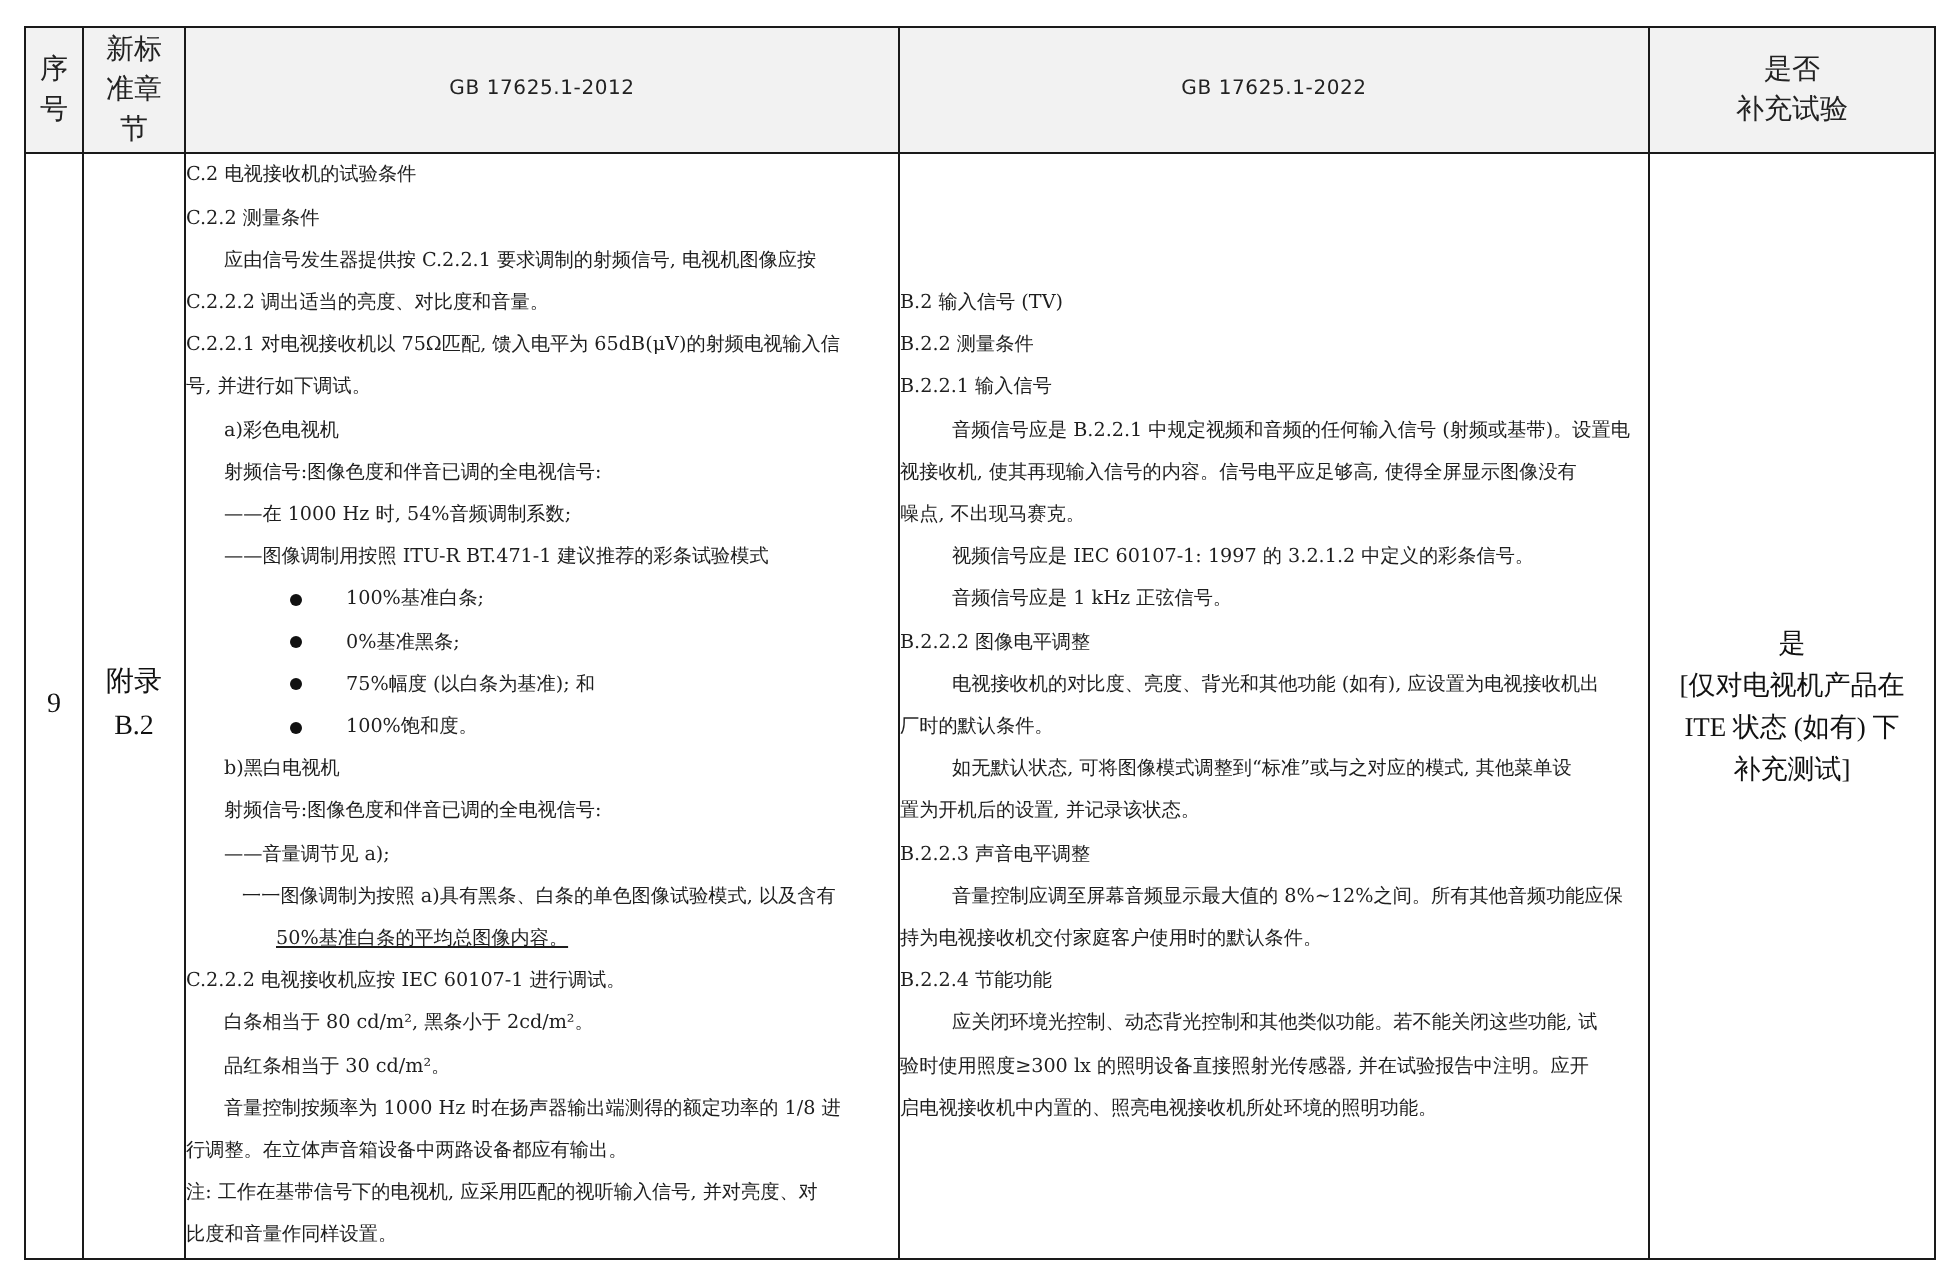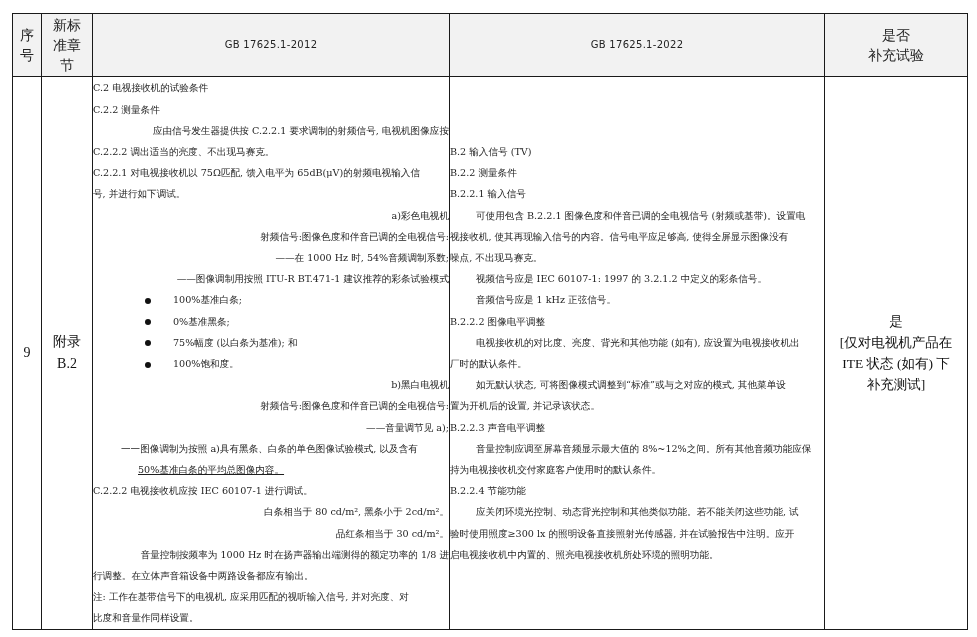"应由信号发生器提供按 C.2.2.1 要求调制的射频信号, 电视机图像应按" .ind1 { text-align: right -> none }
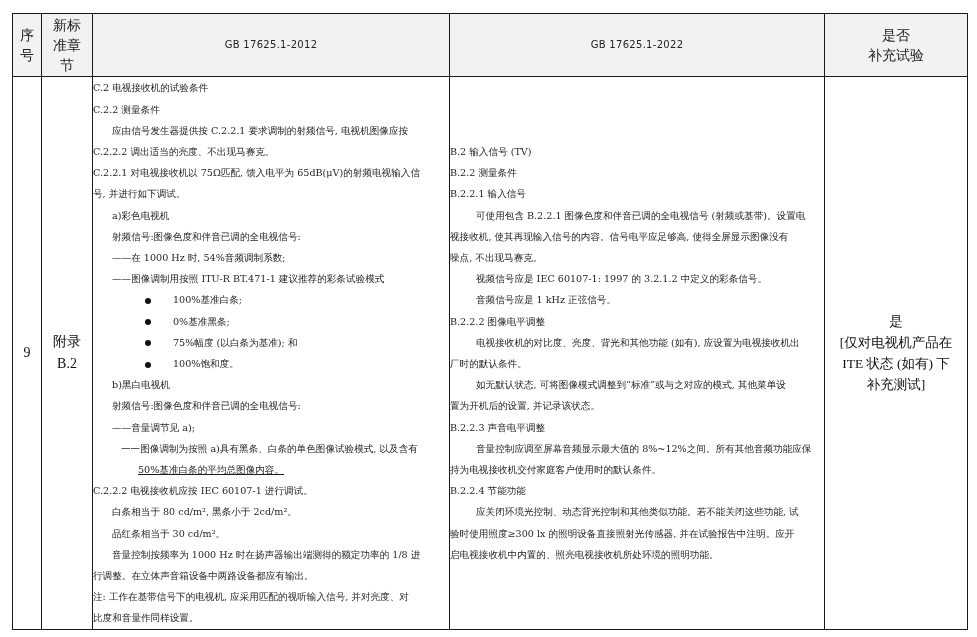"C.2.2.2 调出适当的亮度、不出现马赛克。" div.line { text: 不出现马赛克 -> 对比度和音量 }
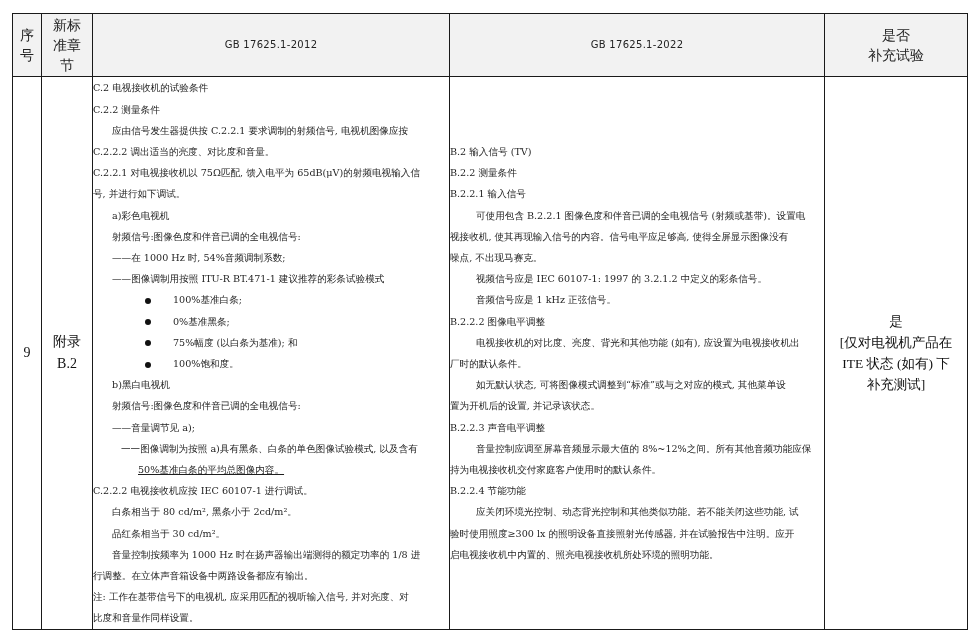"可使用包含 B.2.2.1 图像色度和伴音已调的全电视信号" div.line { text: 可使用包含 B.2.2.1 图像色度和伴音已调的全电视 -> 音频信号应是 B.2.2.1 中规定视频和音频的任何输入 }
